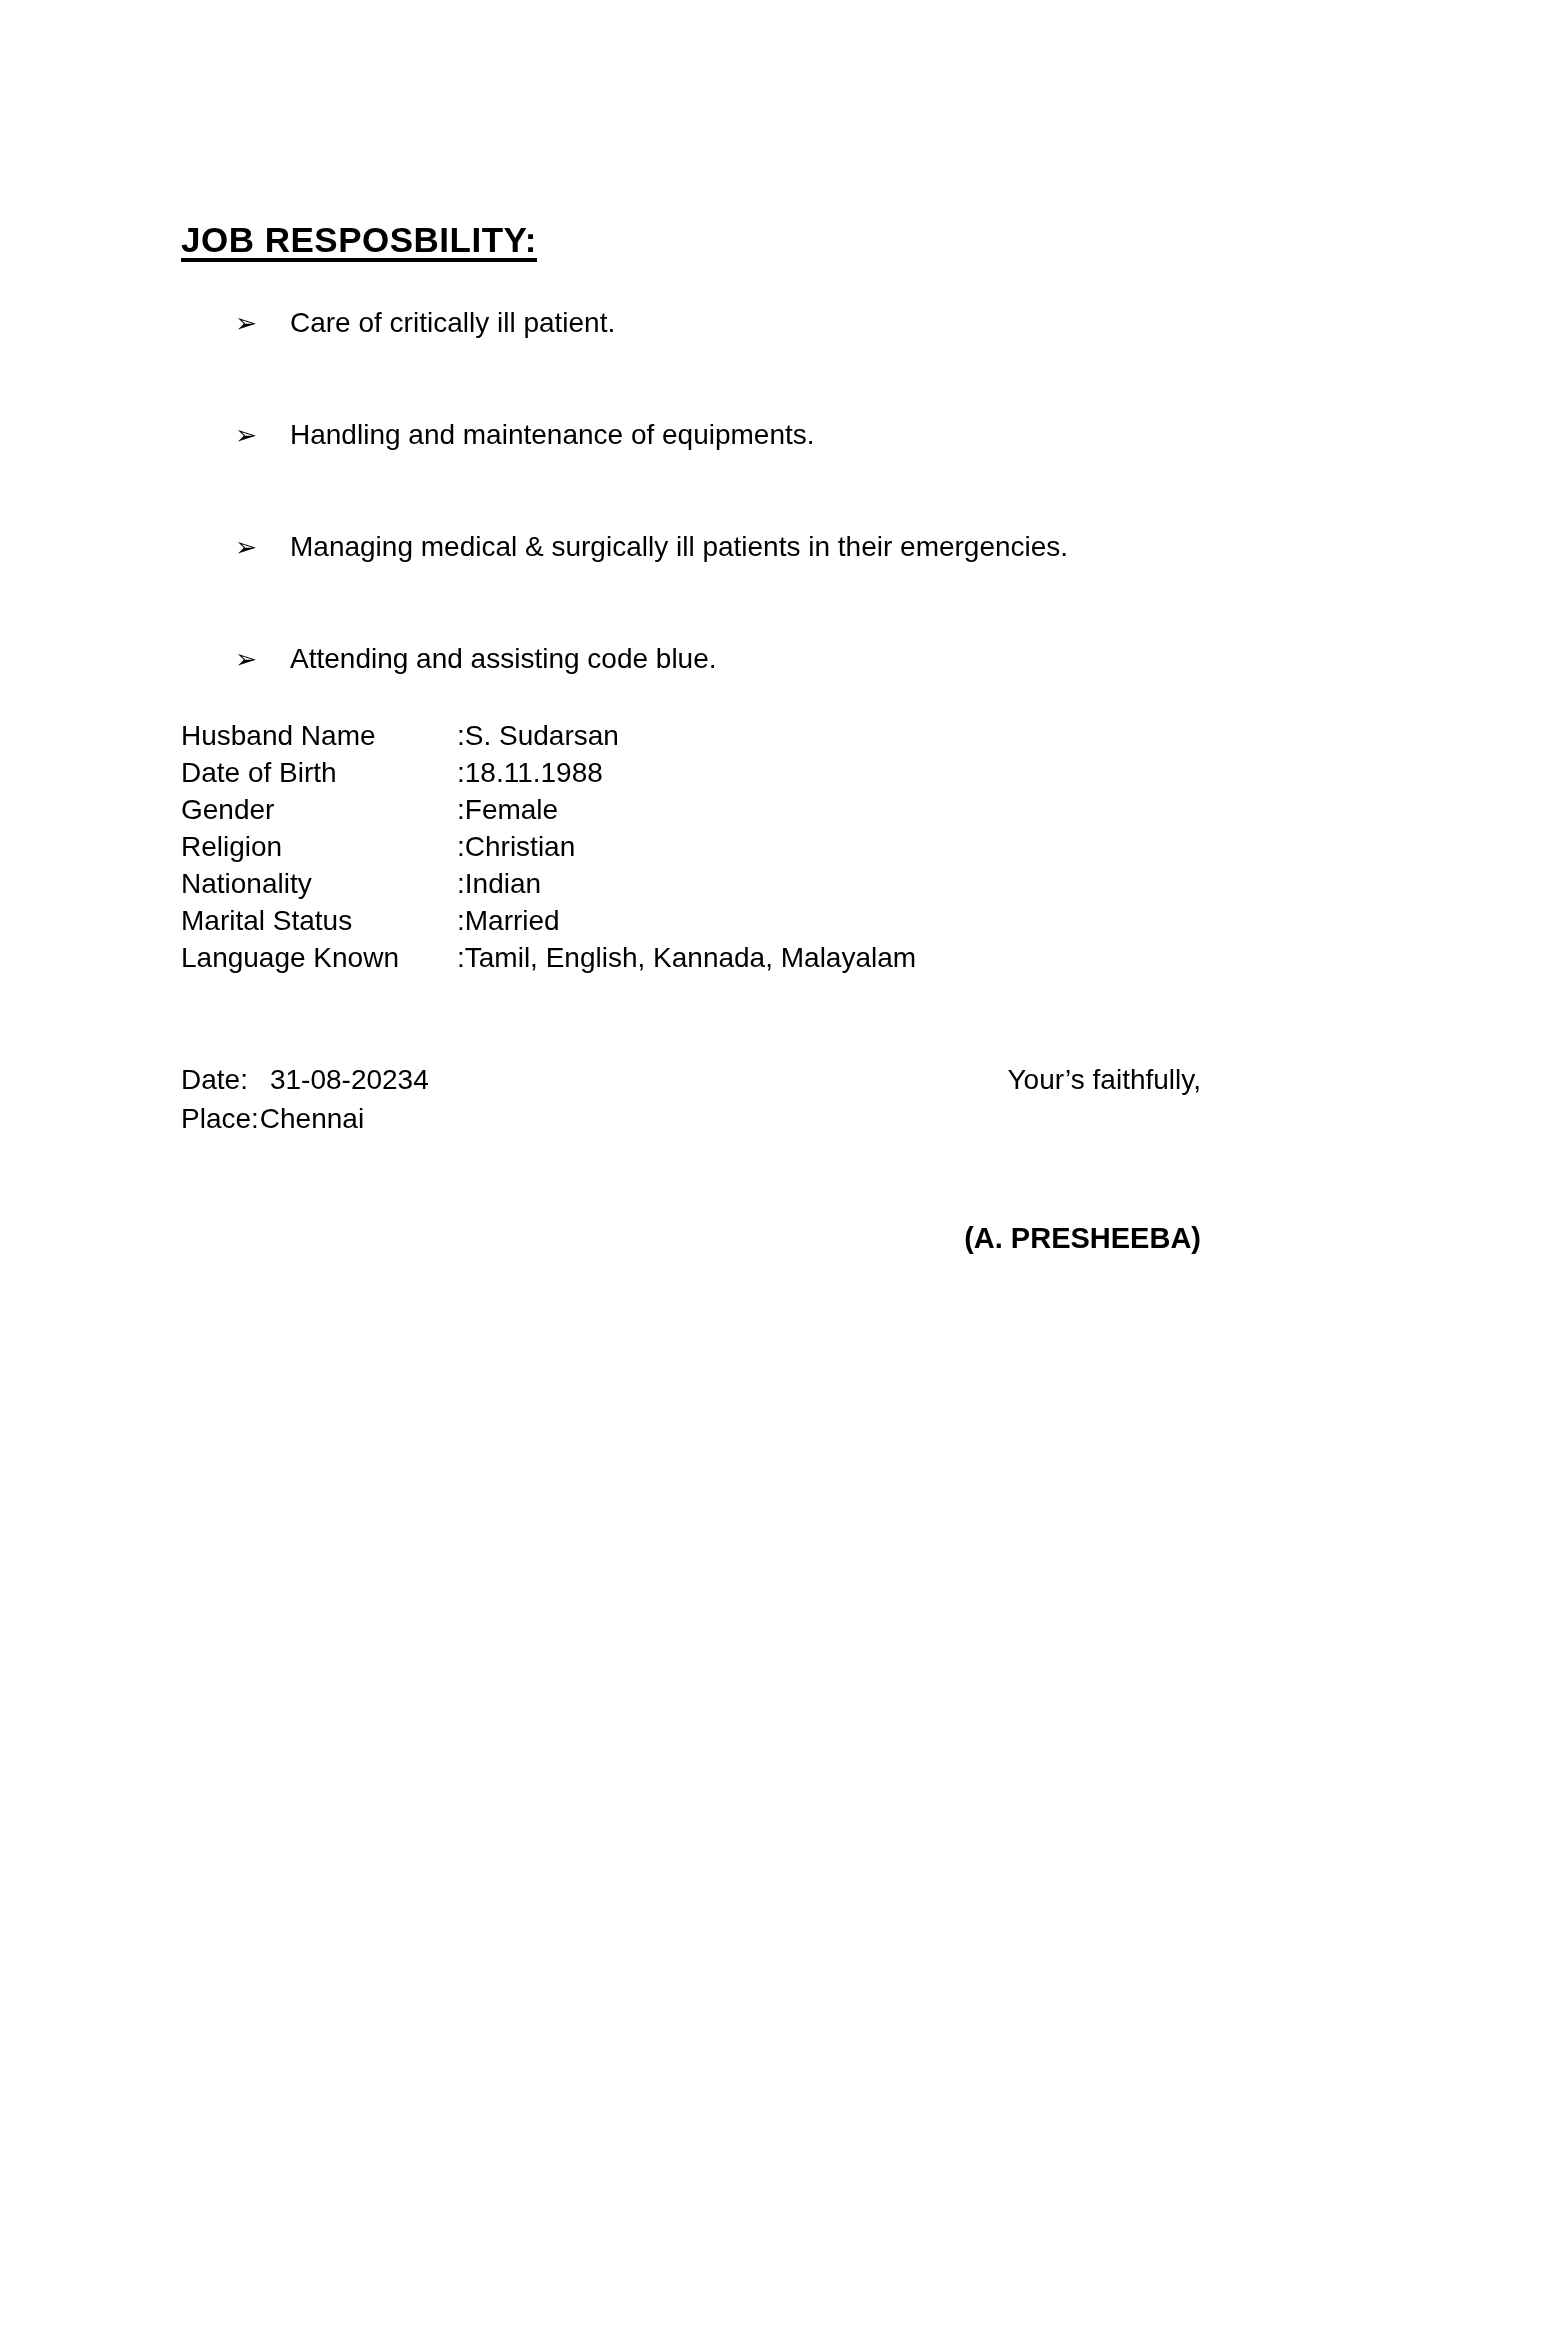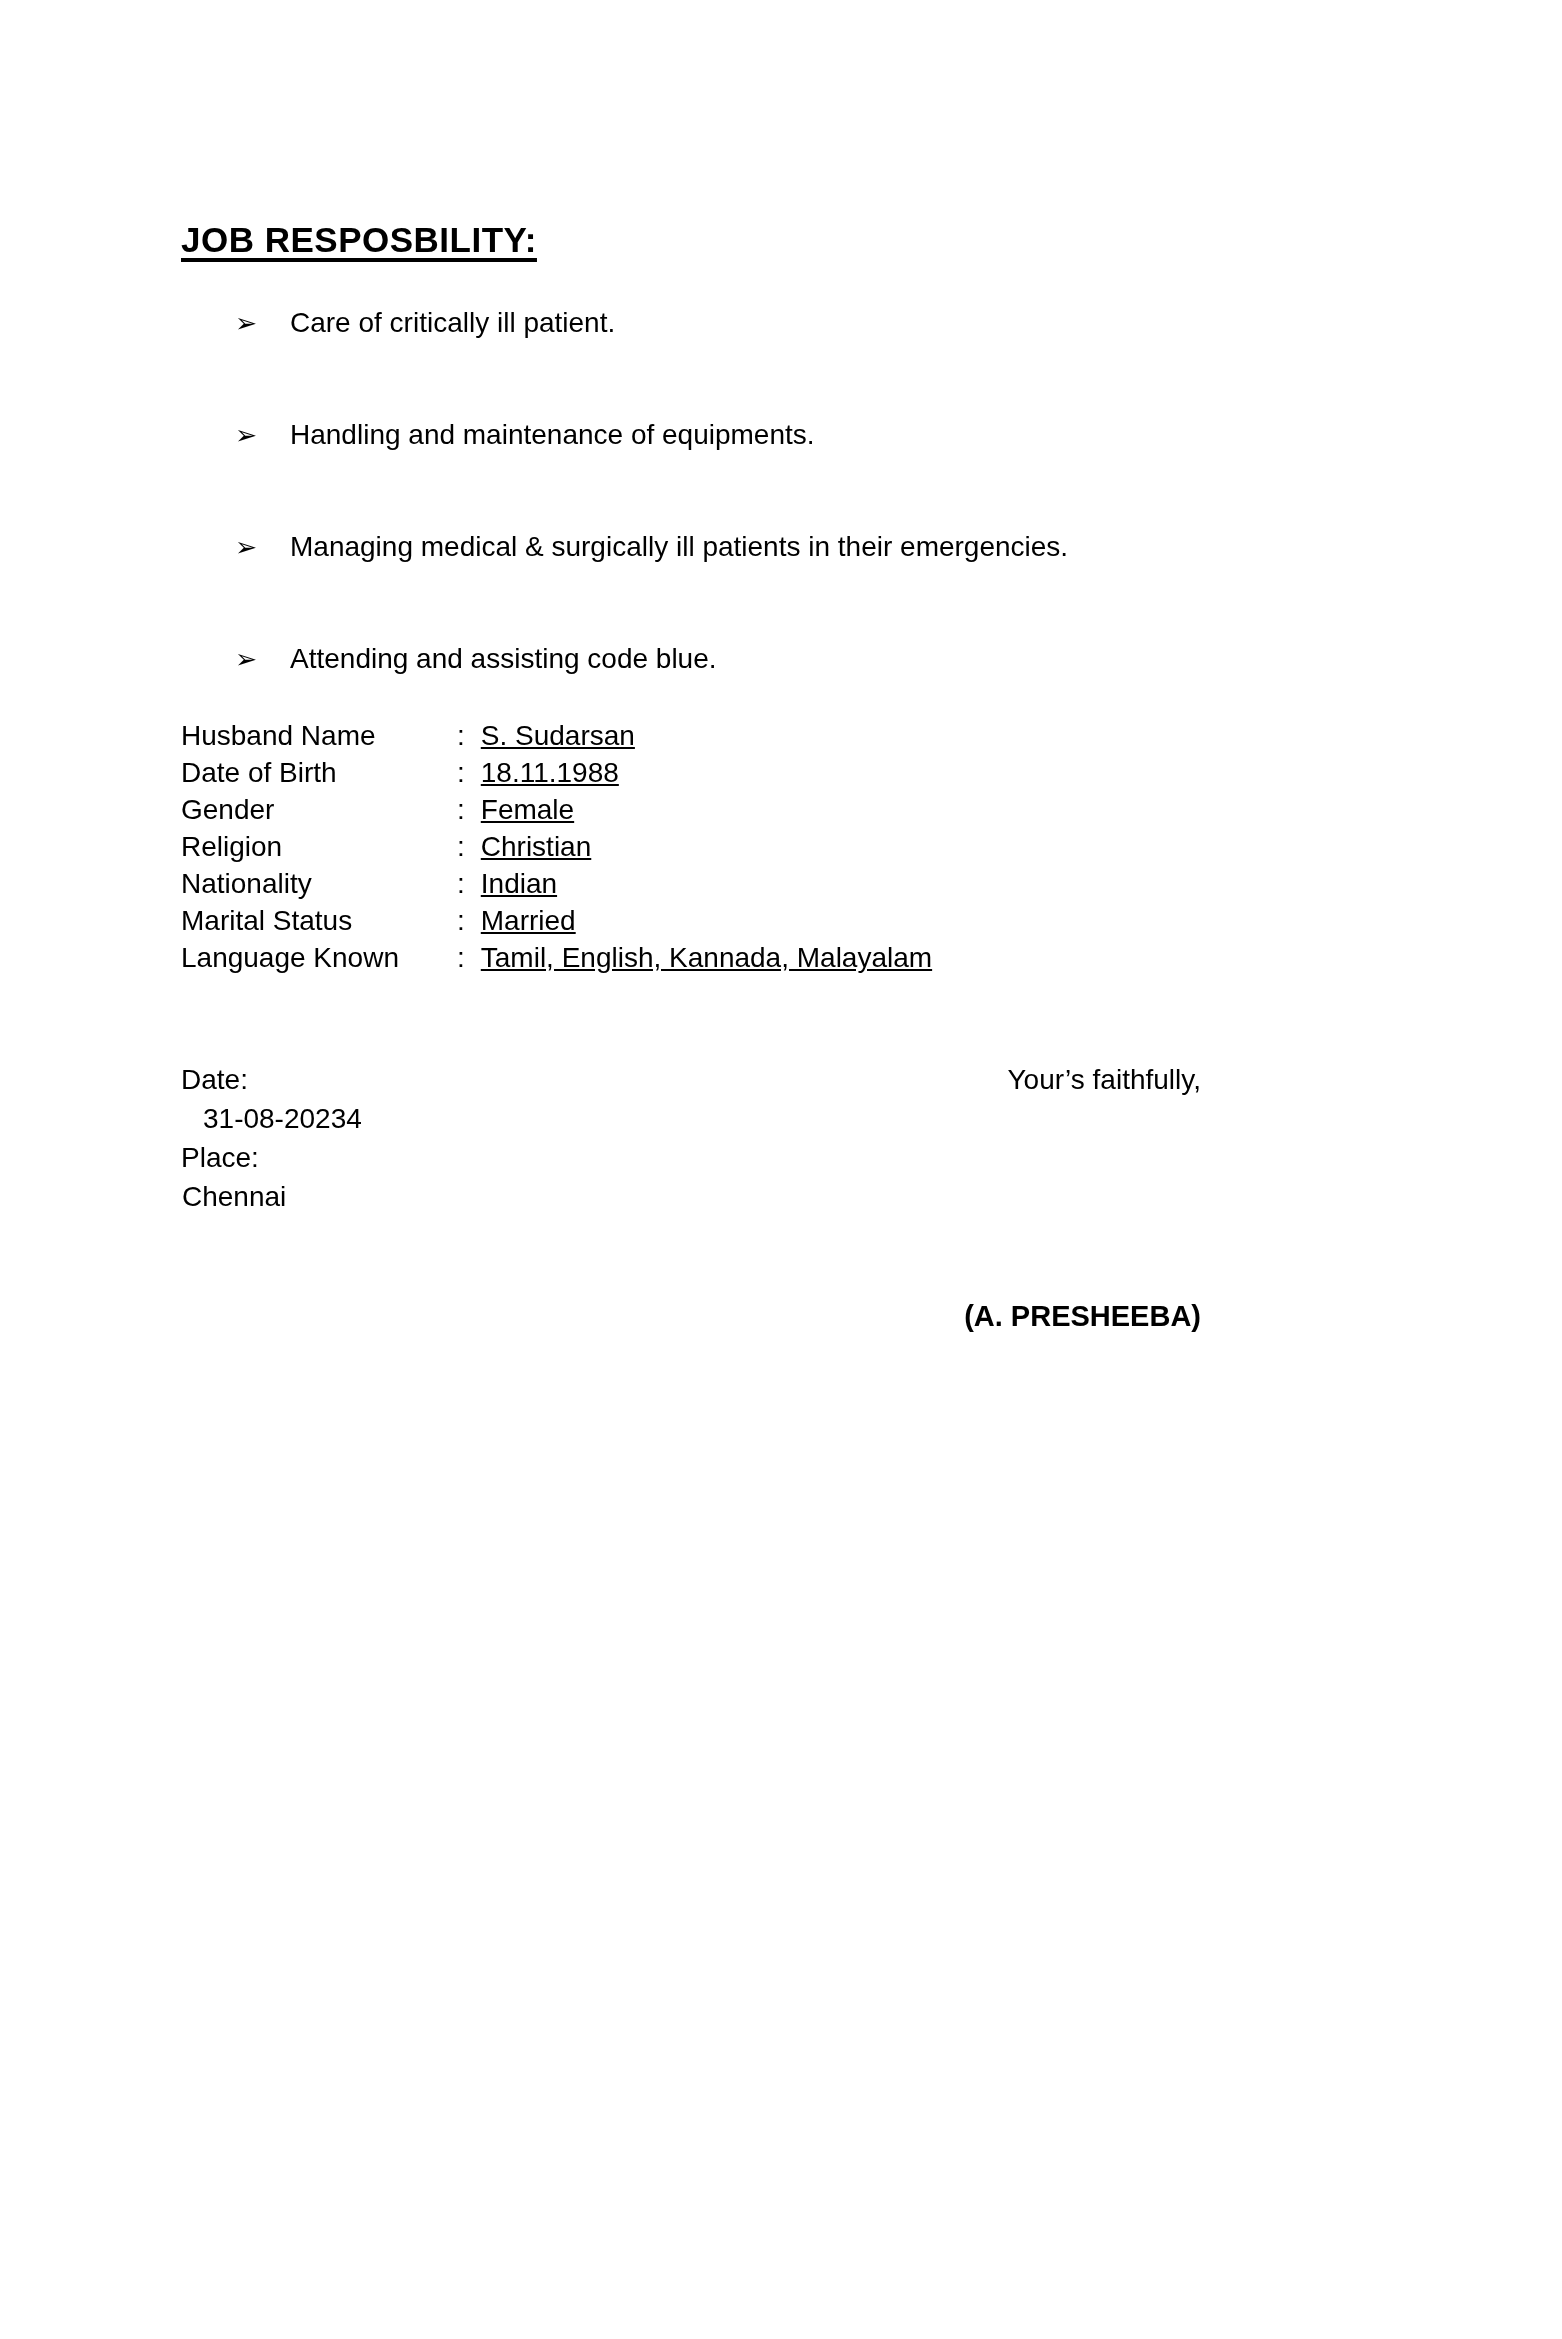"S. Sudarsan" .field-value { margin-left: 16px -> 0; text-decoration: underline -> none }
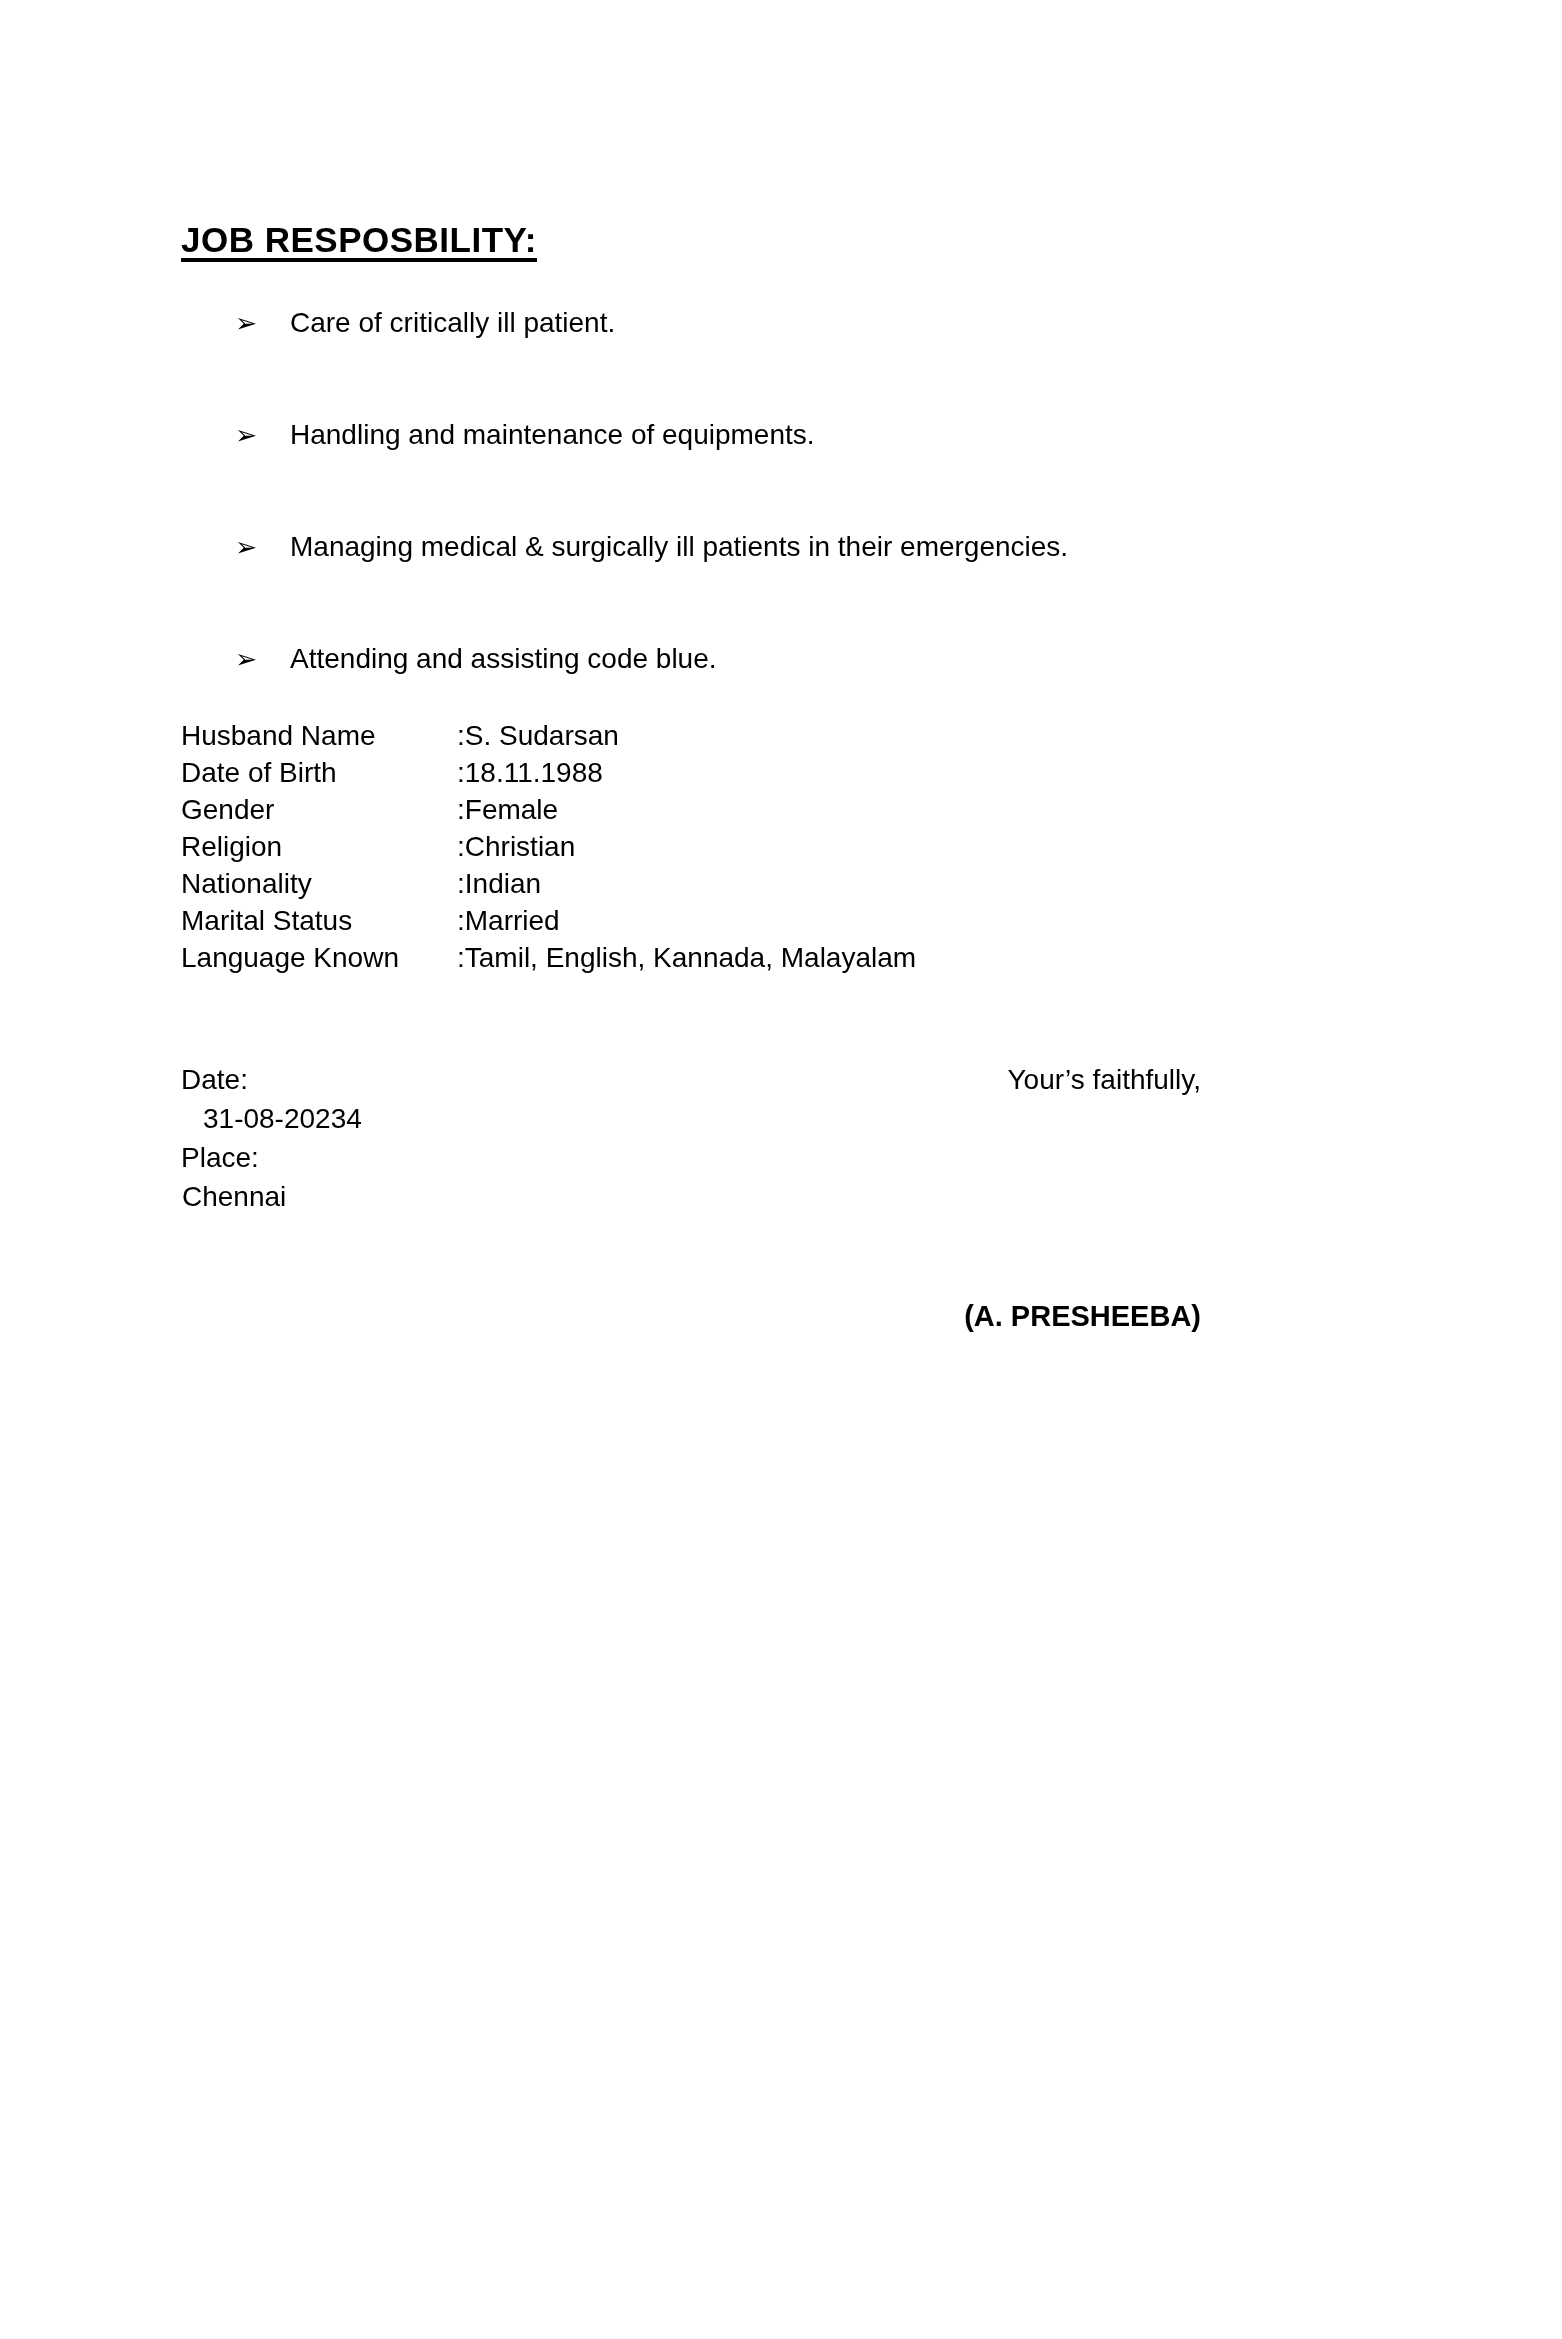"Date:" .date-line, .place-line { flex-direction: column -> none }
